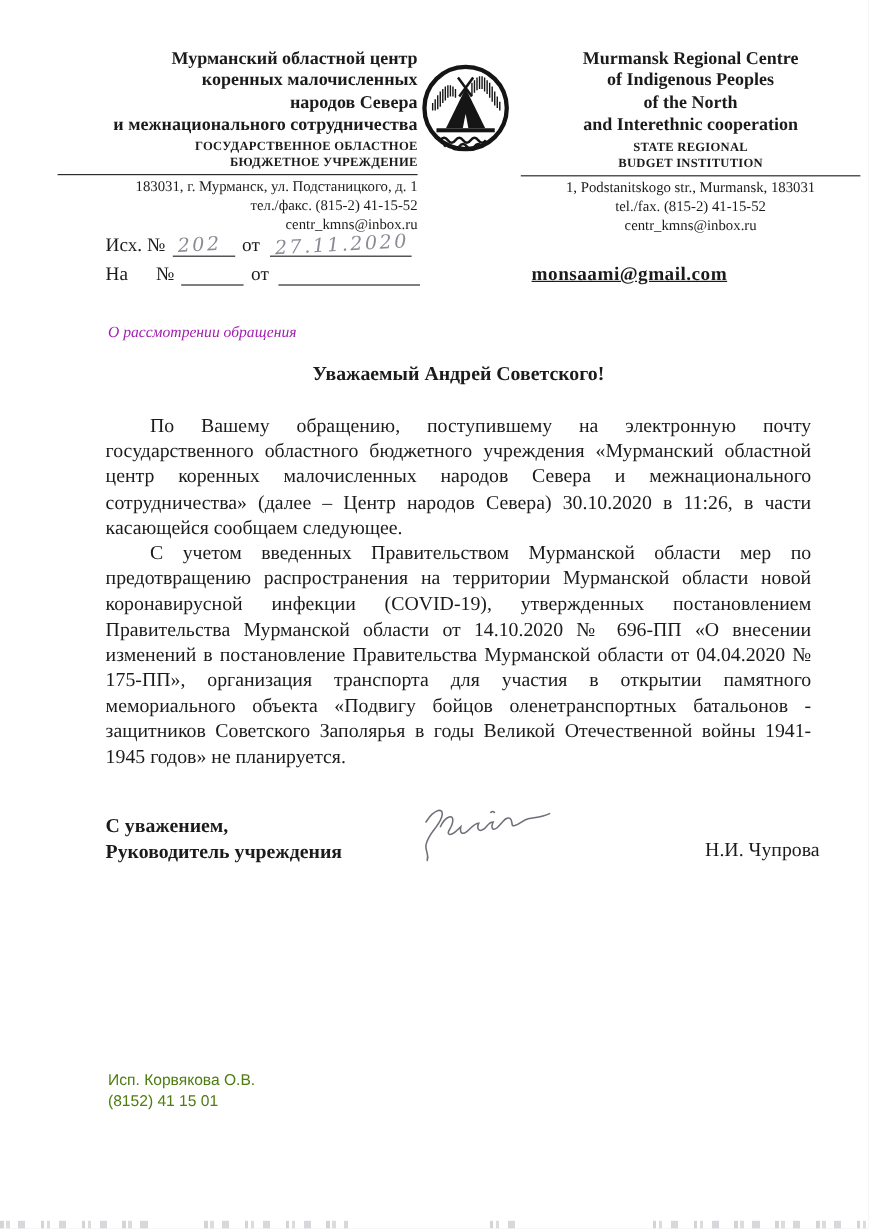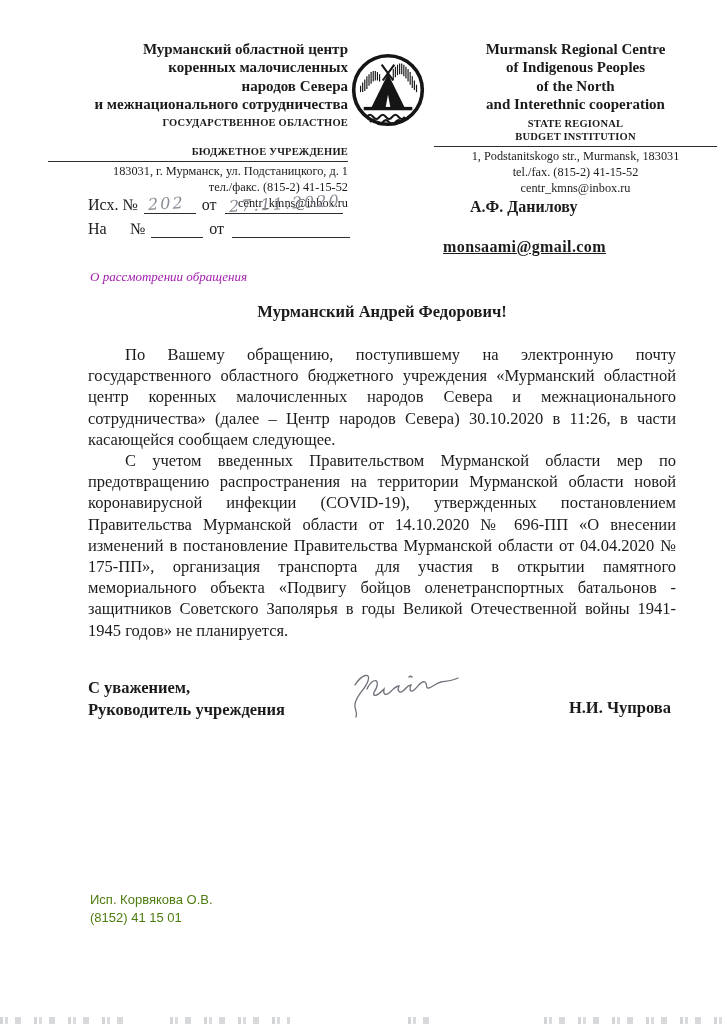"БЮДЖЕТНОЕ УЧРЕЖДЕНИЕ" div.org-type { margin-top: 16px -> 0 }
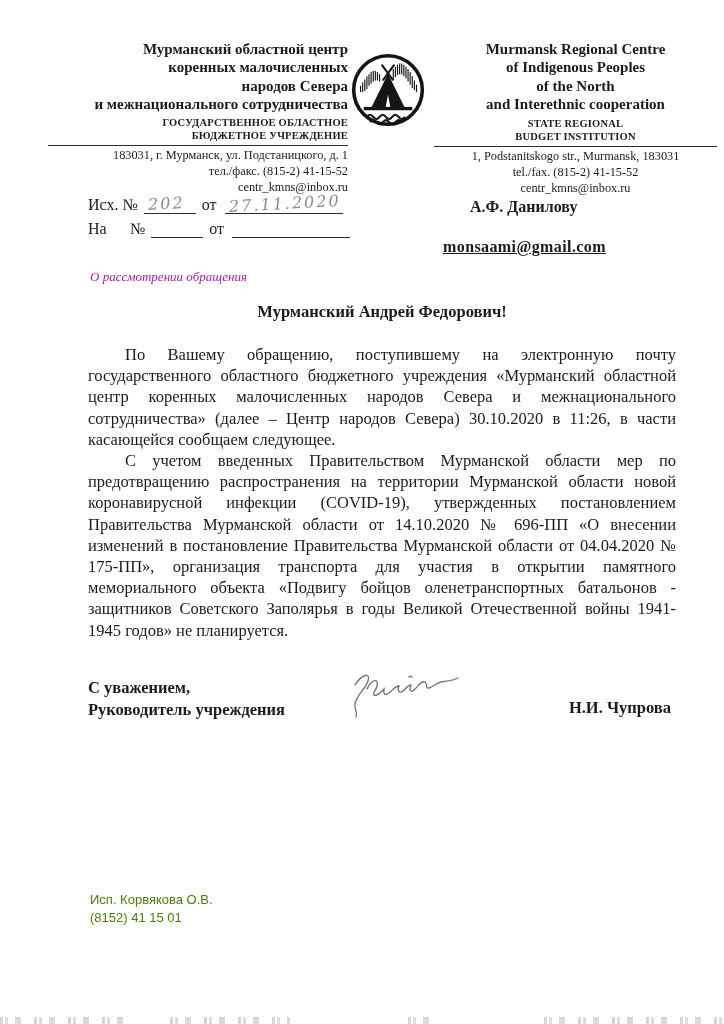"А.Ф. Данилову" div.addr-name { html: <div>А.Ф. Данилову</div> -> none }
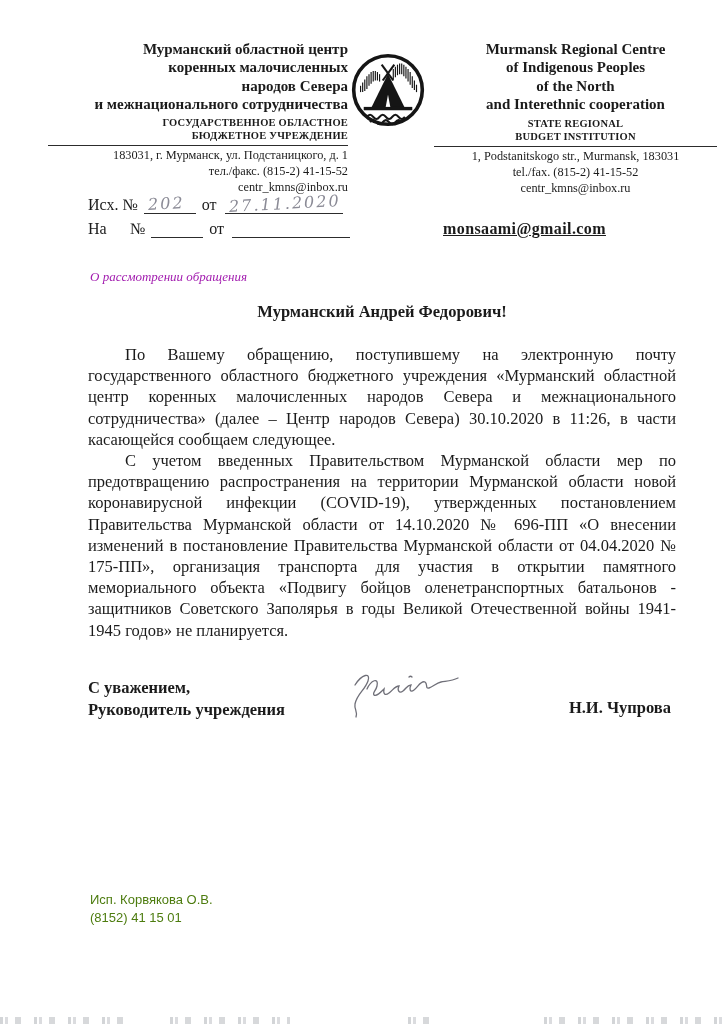"Мурманский Андрей Федорович!" div.salutation { text: Мурманский Андрей Федорович -> Уважаемый Андрей Советского }
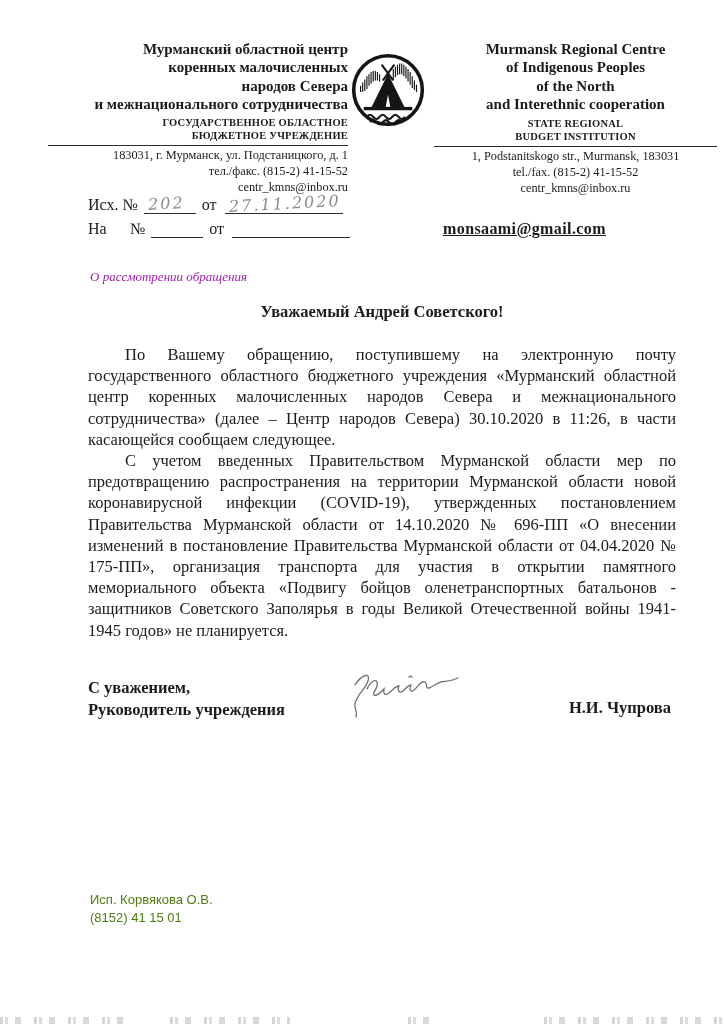"Н.И. Чупрова" .sig-name { font-weight: bold -> normal; right: 12px -> 0 }
